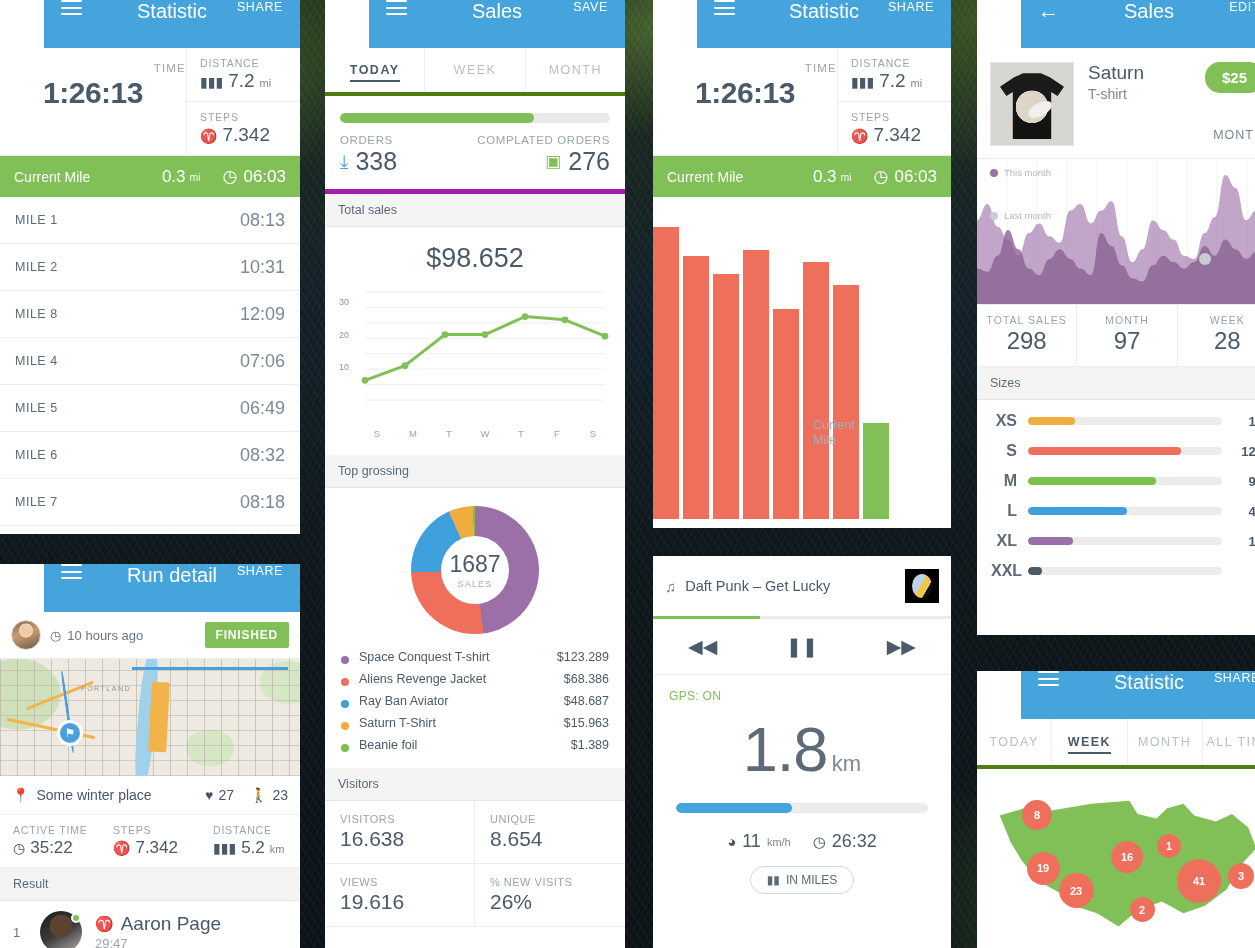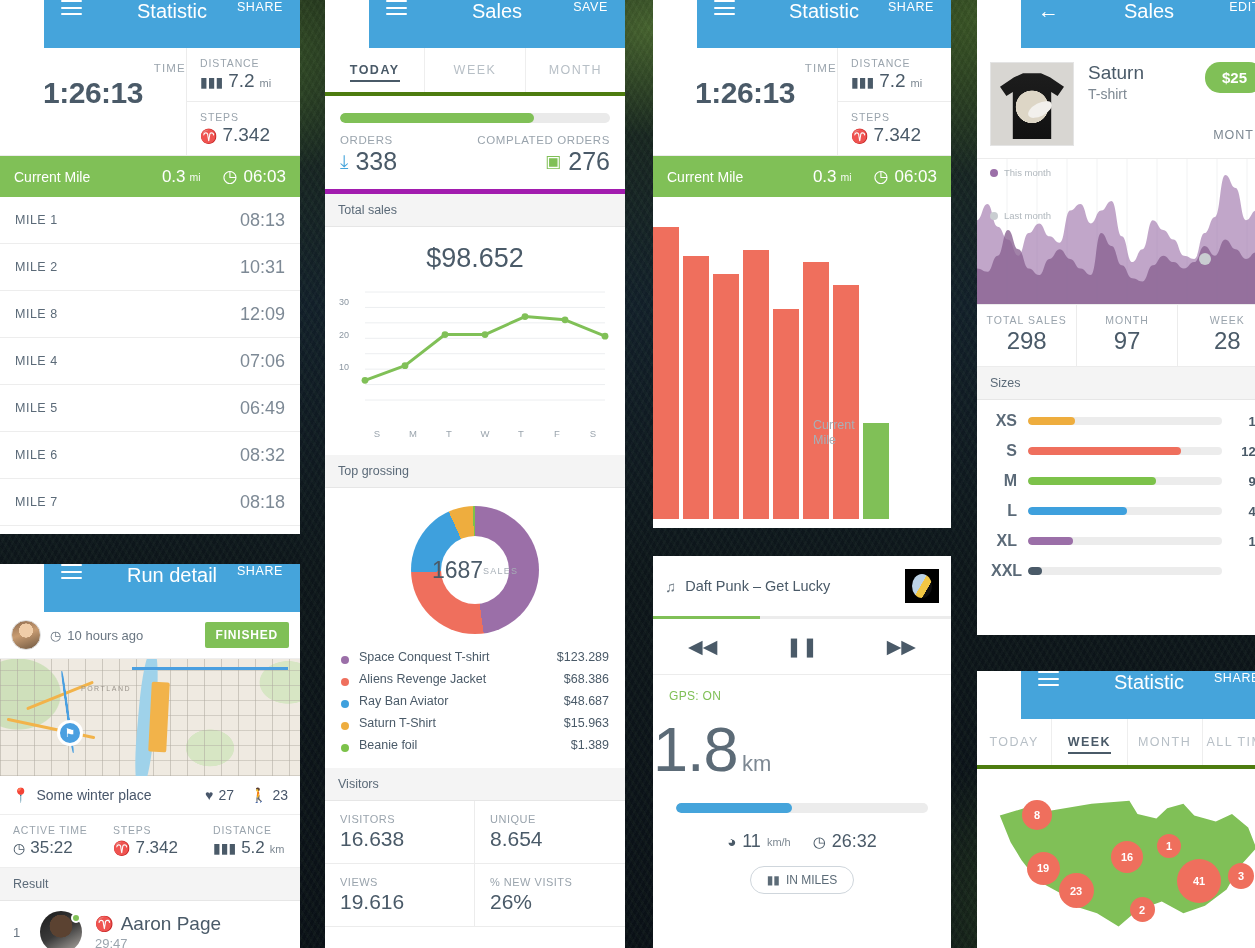"1687" .donut .hole { flex-direction: none -> column }
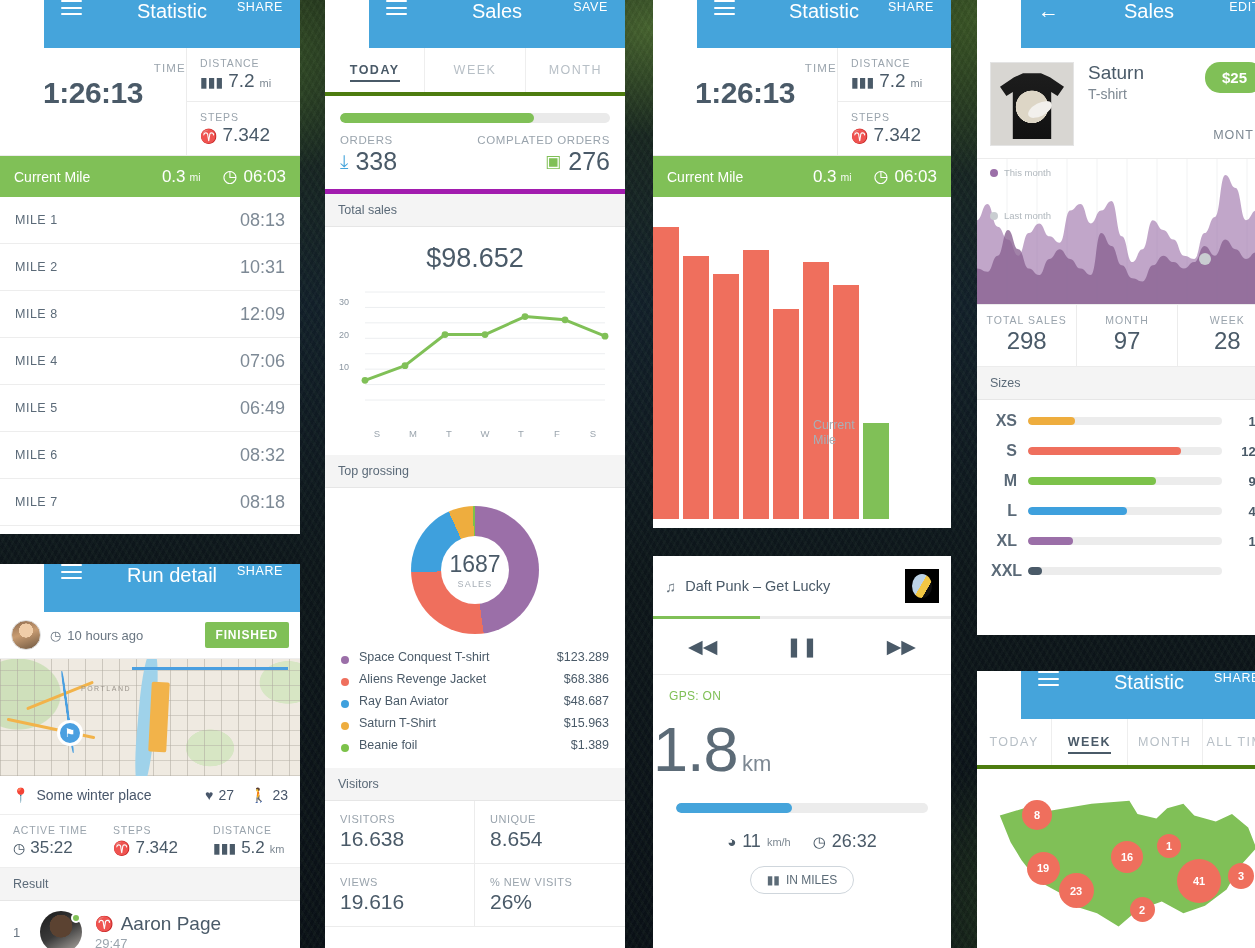"1.8 km" .bigkm { text-align: none -> center }
